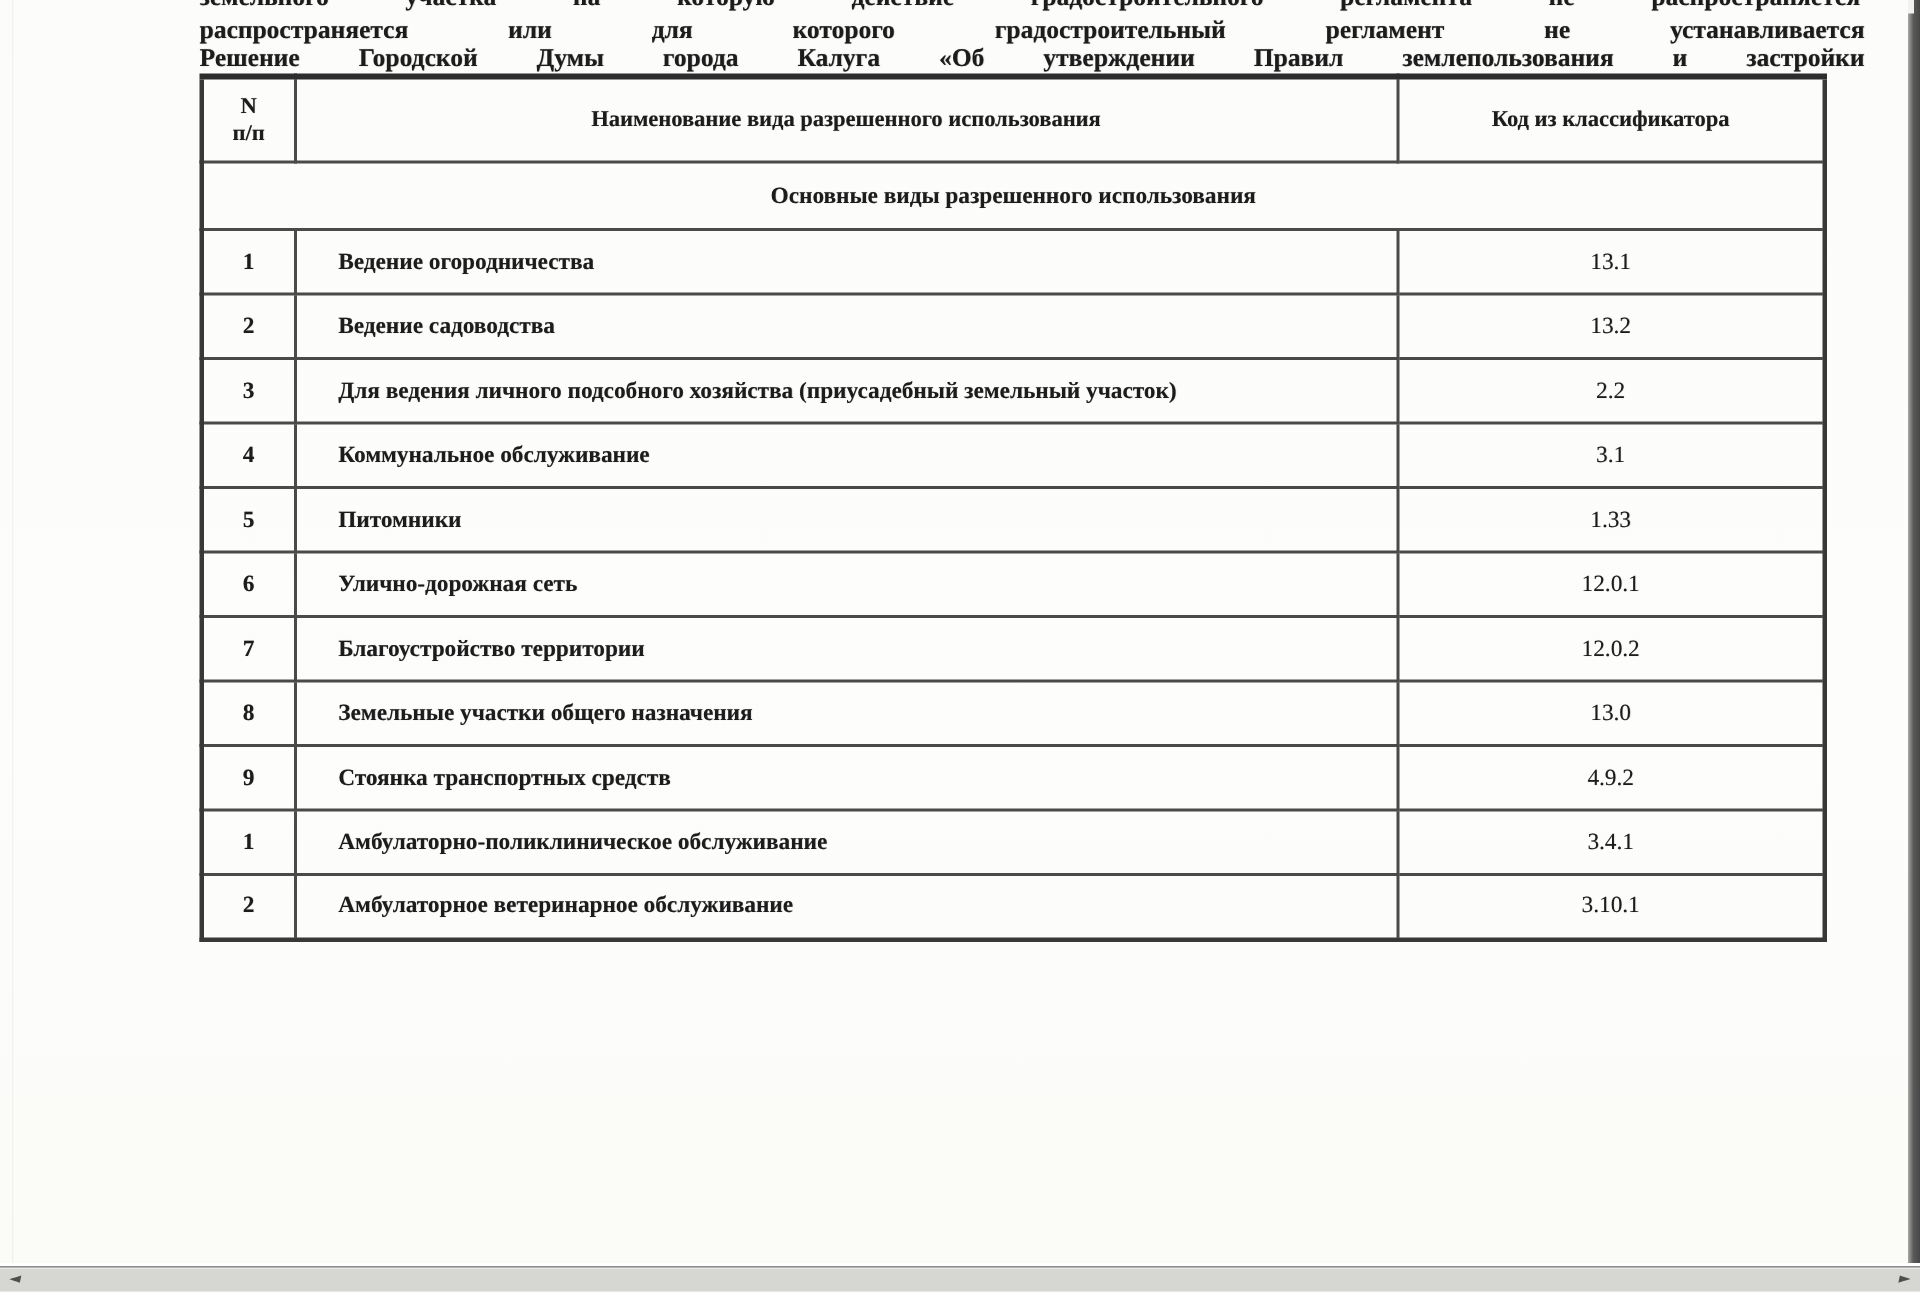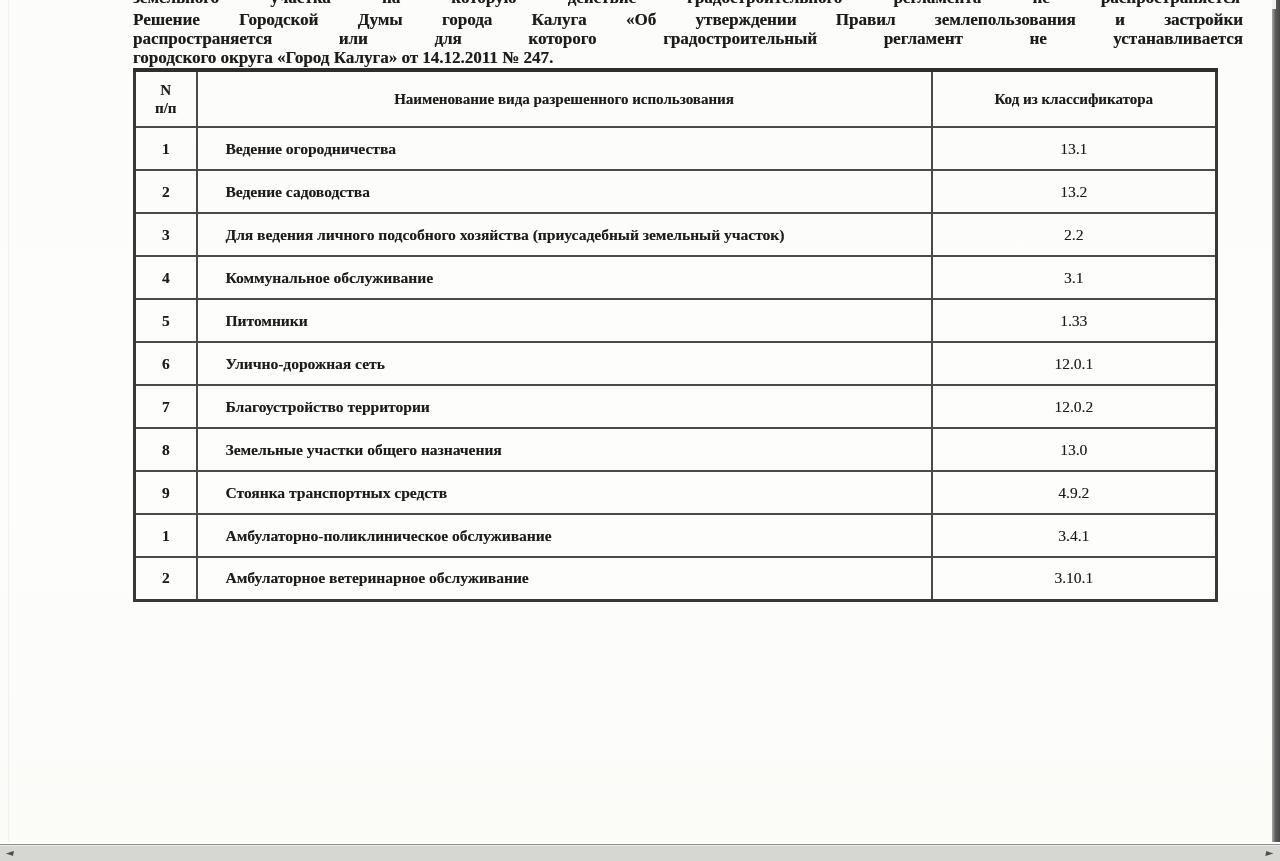"Решение Городской Думы города Калуга" div.pline { order: before "распространяется или для которого" -> after "распространяется или для которого" }
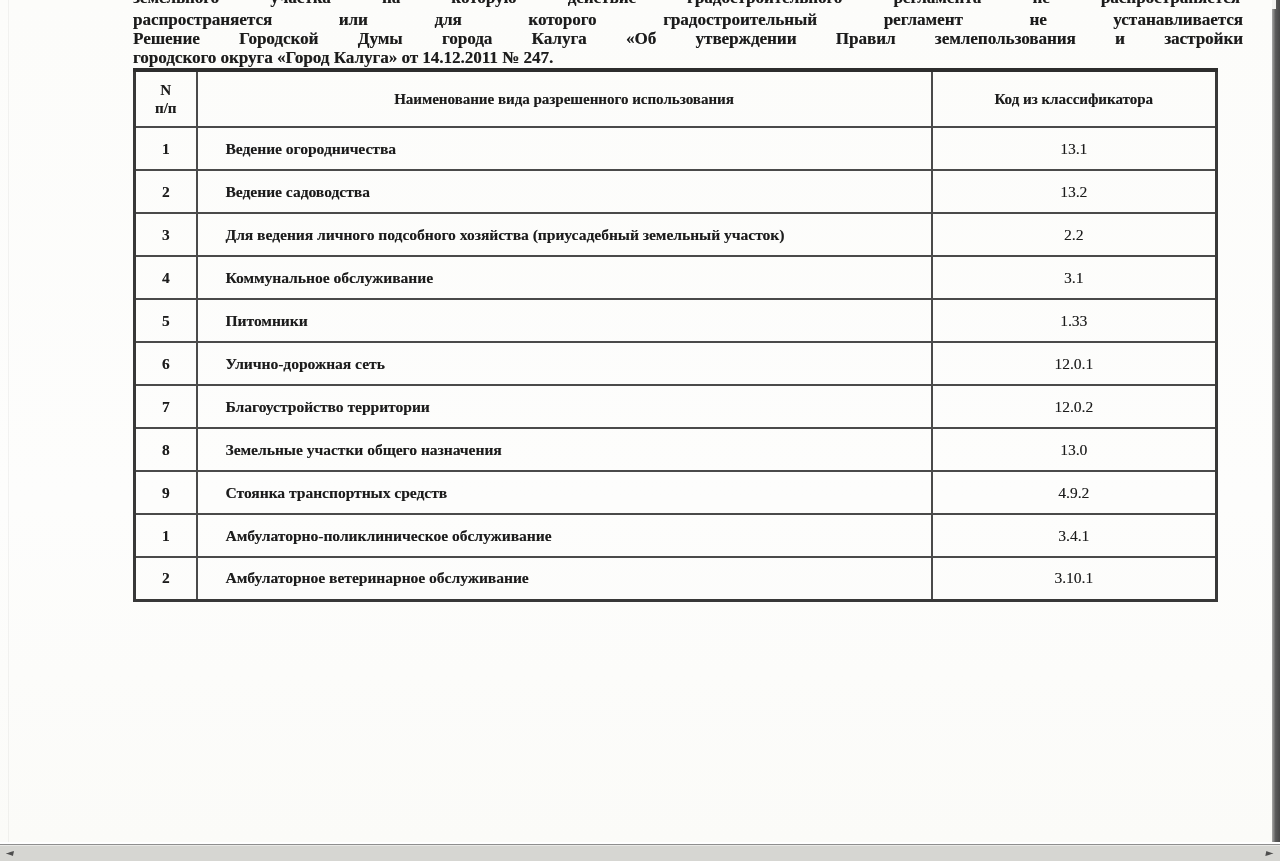"городского округа «Город Калуга» от" div.pline { html: <div>городского округа «Город Калуга» от 14.12.2011 № 247.</div> -> none }
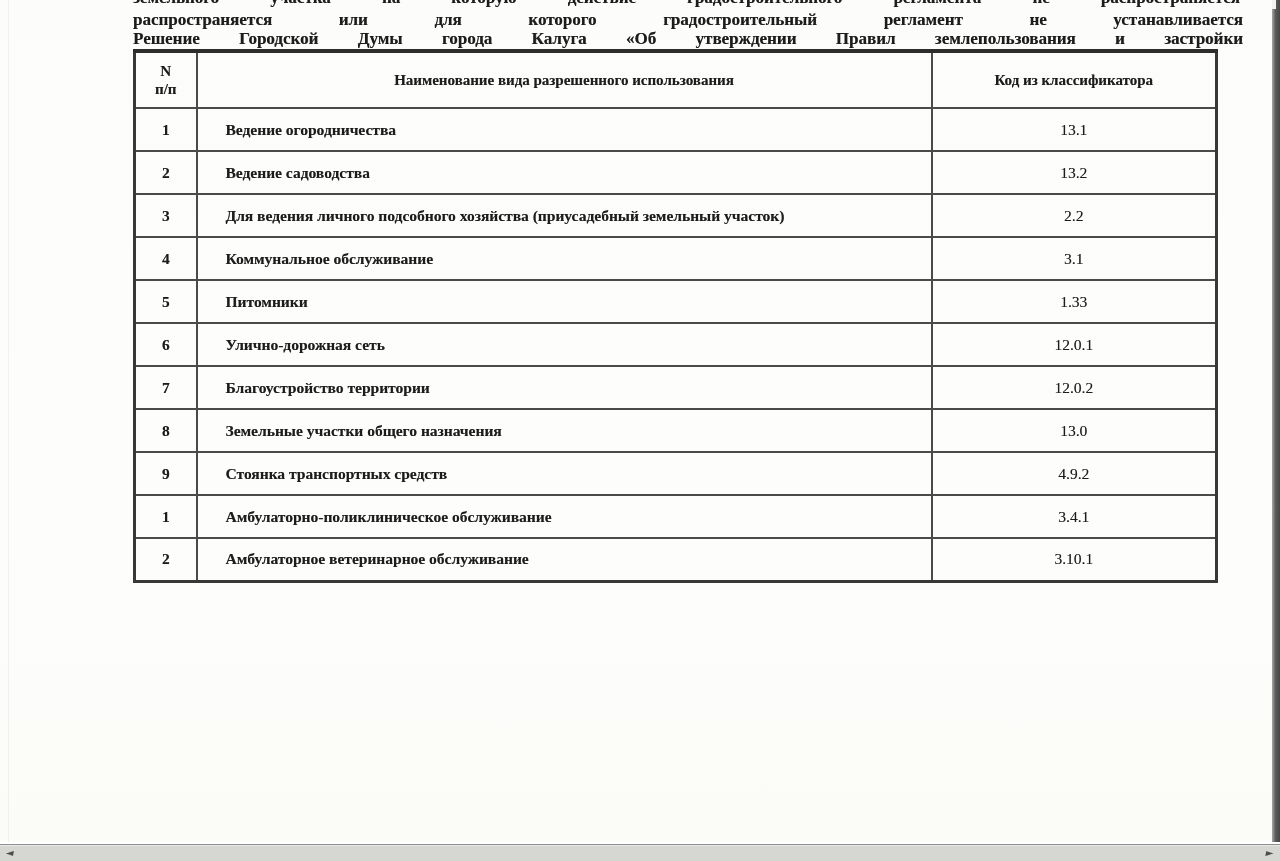"Основные виды разрешенного использования" tr.section-row { html: none -> <tr> <td>Основные виды разрешенного использования</td> </tr> }
